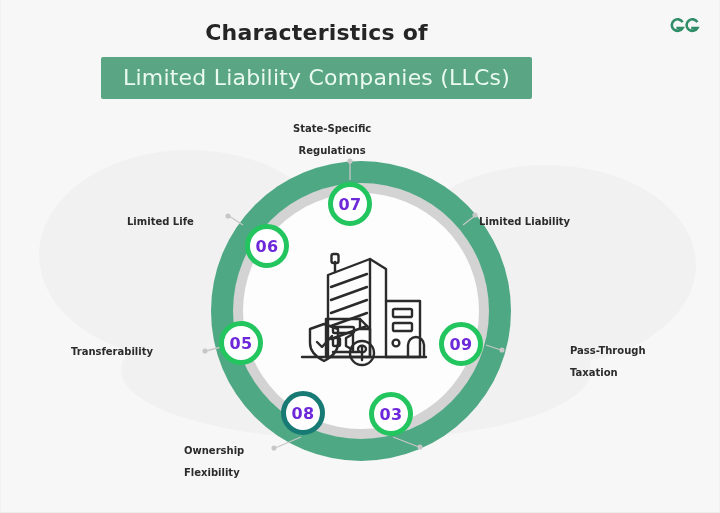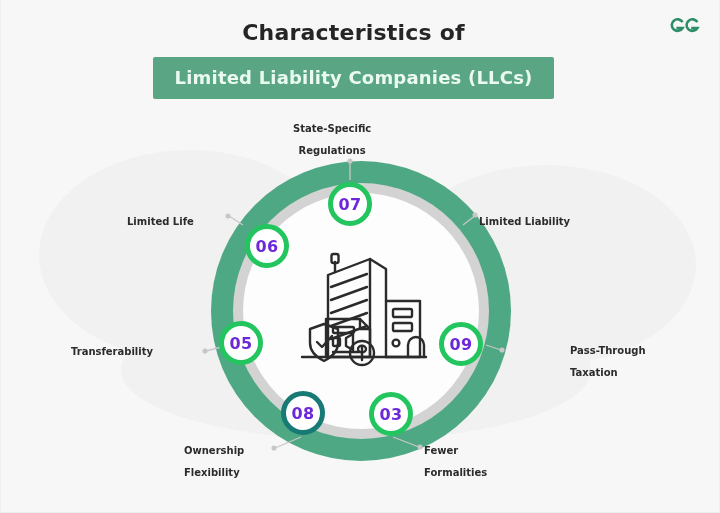"Characteristics of" .header { padding-left: 37px -> none }
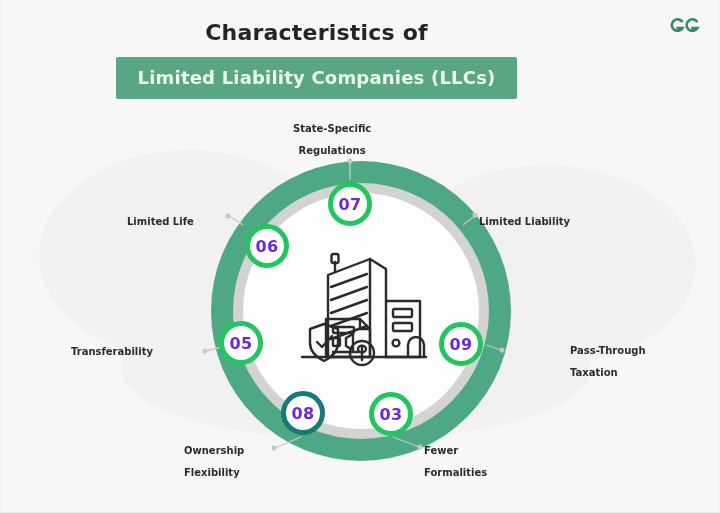"Limited Liability Companies (LLCs)" .title-banner { font-size: 18px -> 22px; font-weight: bold -> normal }
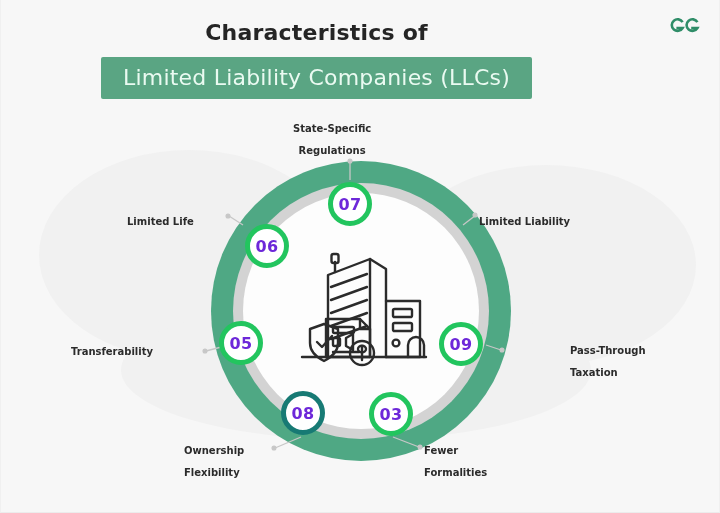"Fewer" div.label { html: <div>Fewer Formalities</div> -> none }
